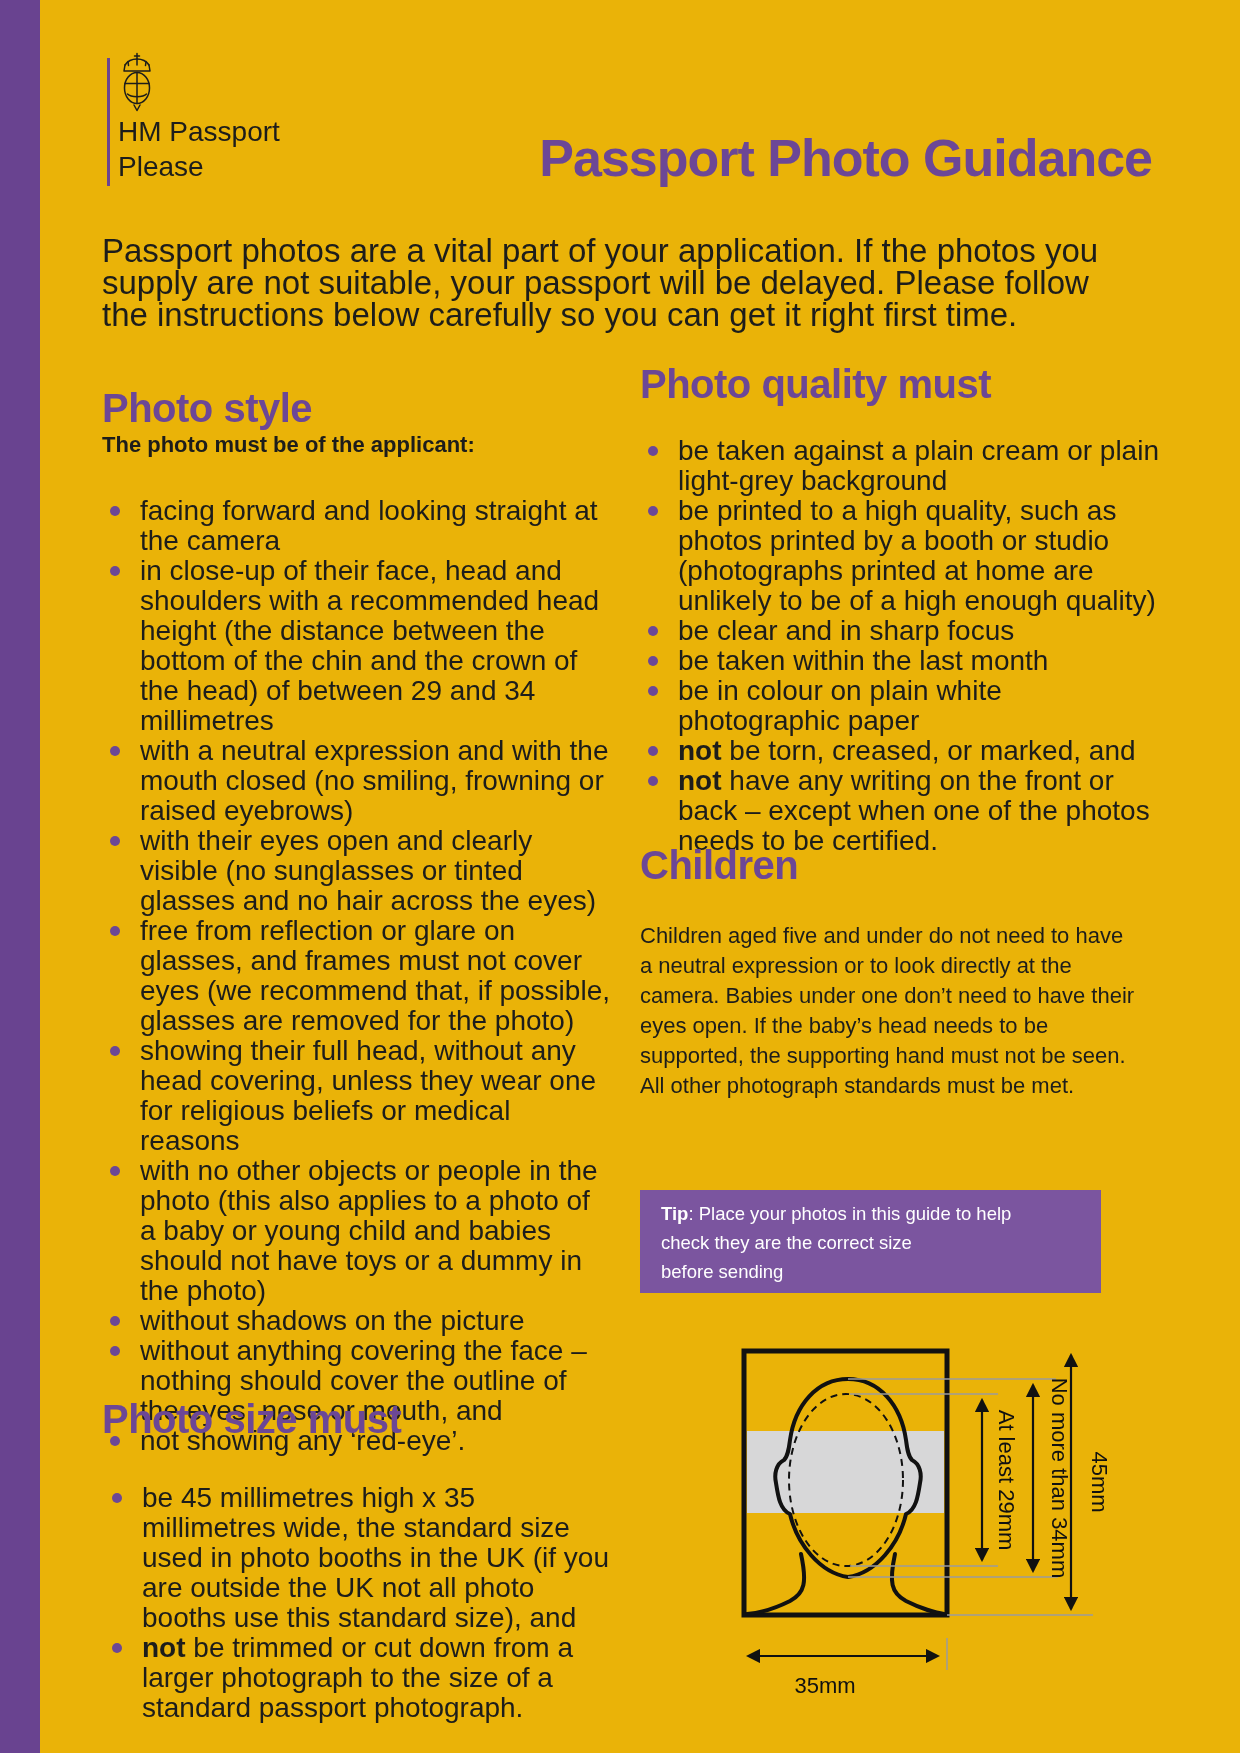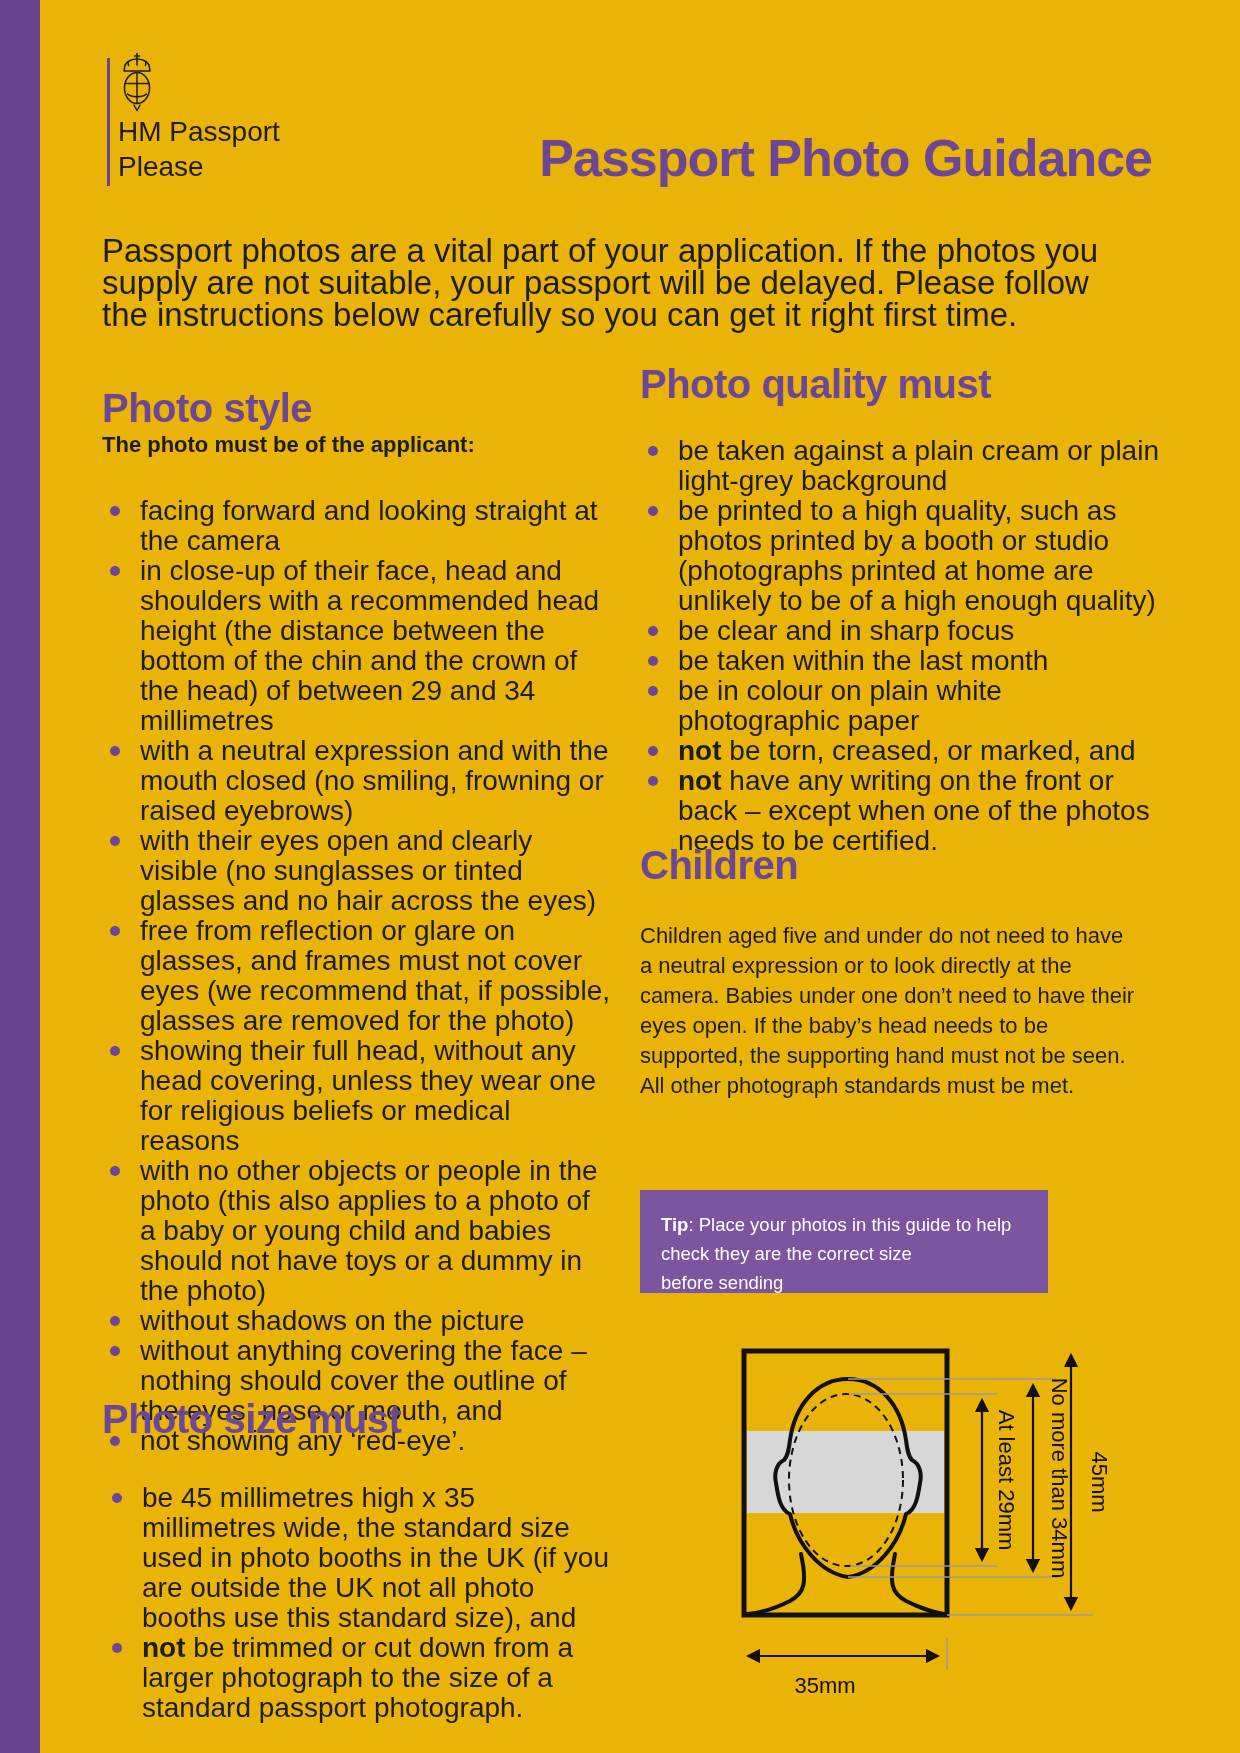"Tip: Place your photos in" .tip-box { padding: 20px 10px 0 21px -> 9px 10px 0 21px; width: 408px -> 461px }
